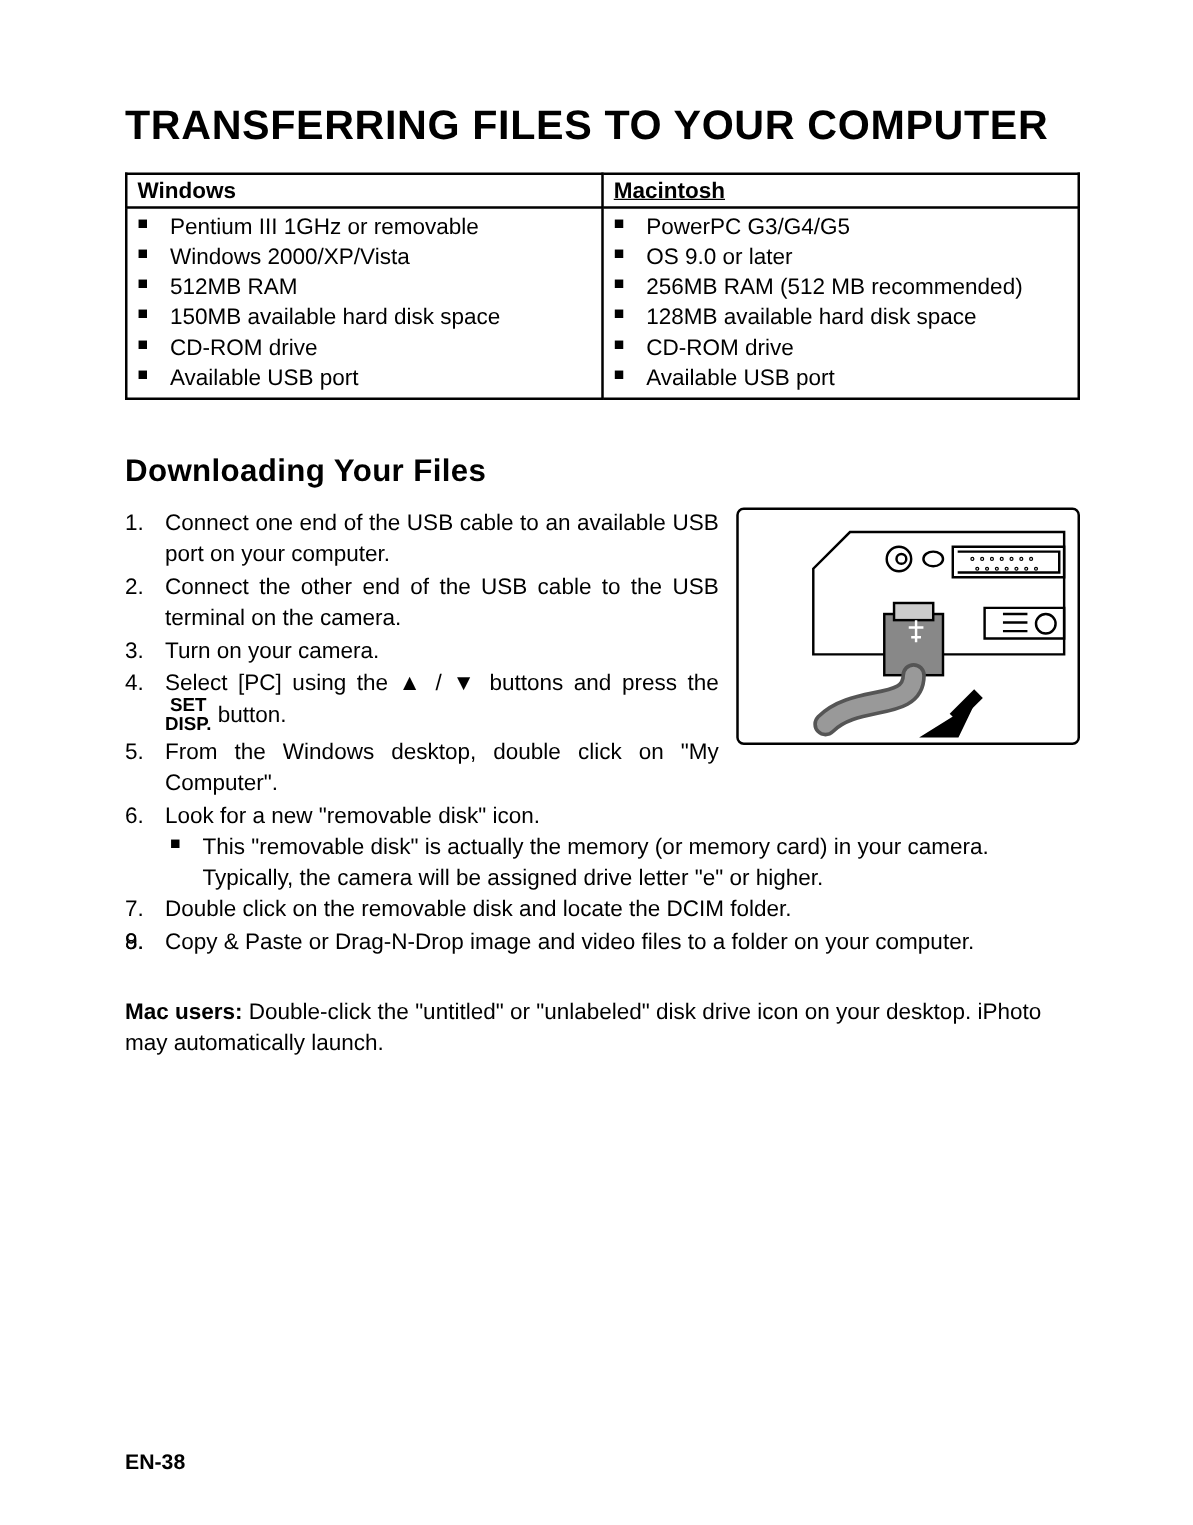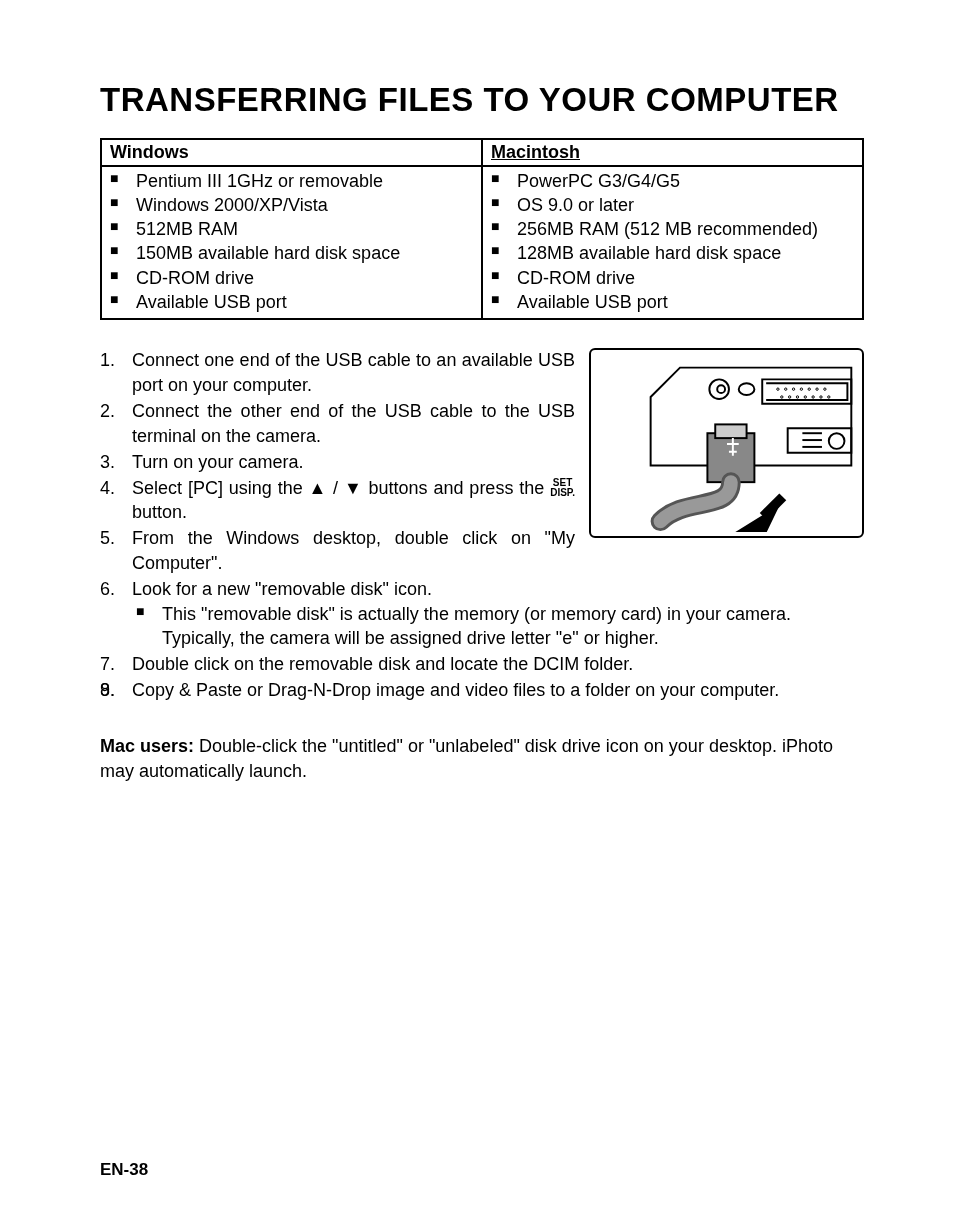"Windows" table.sysreq { margin-bottom: 28px -> 43px }
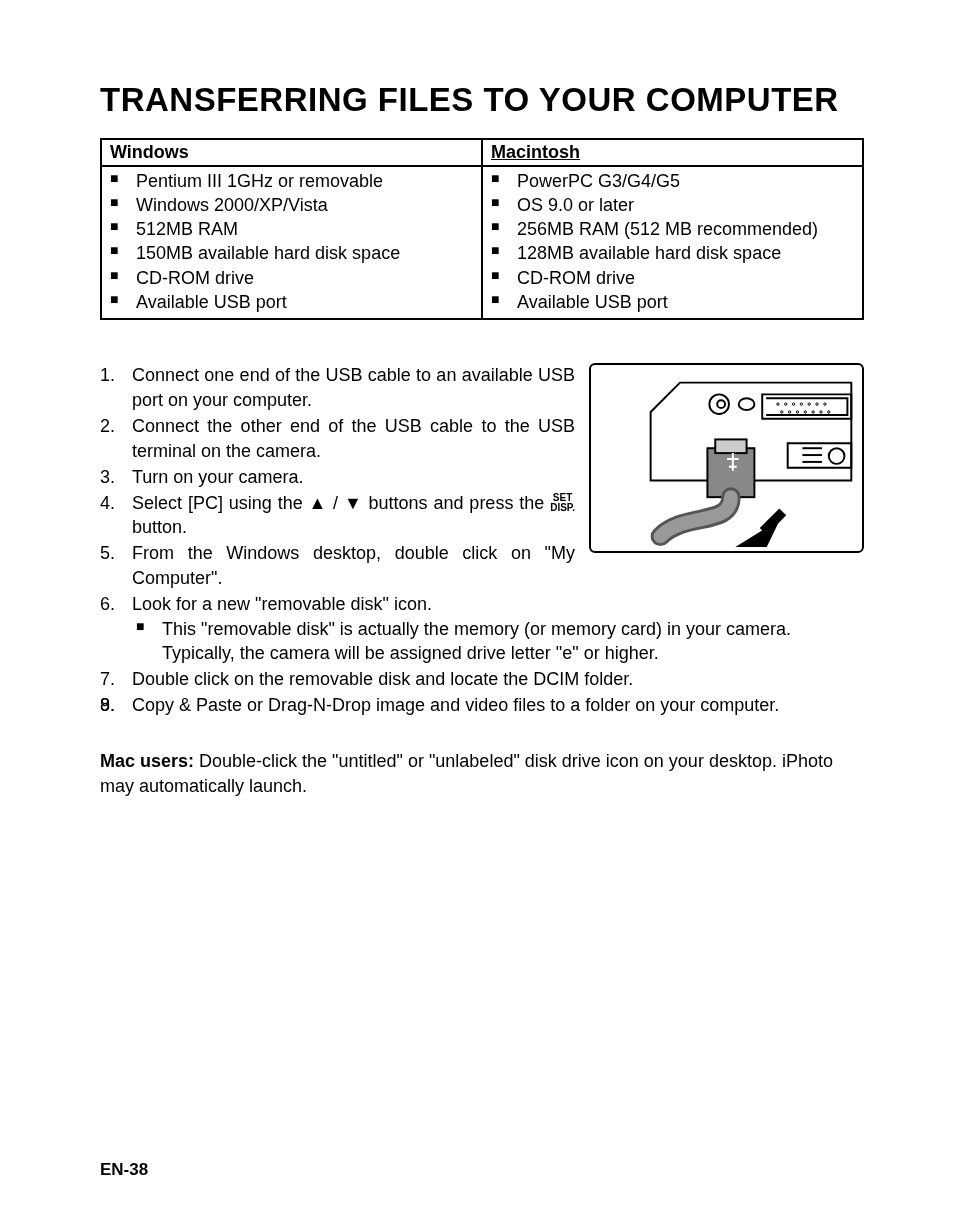"Downloading Your Files" div.section-title { html: none -> <div>Downloading Your Files</div> }
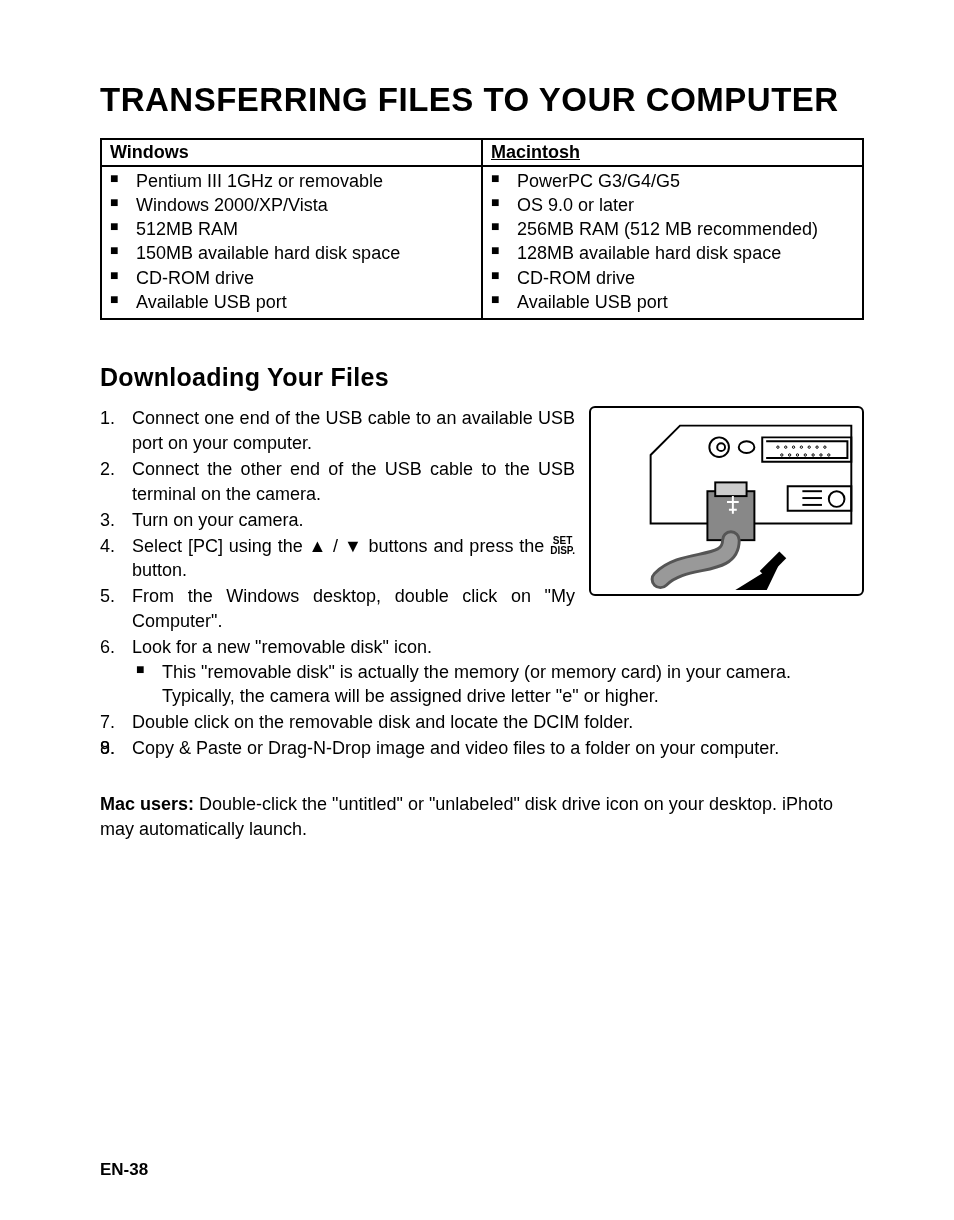"SET" .set-btn { font-size: 10px -> 15px }
